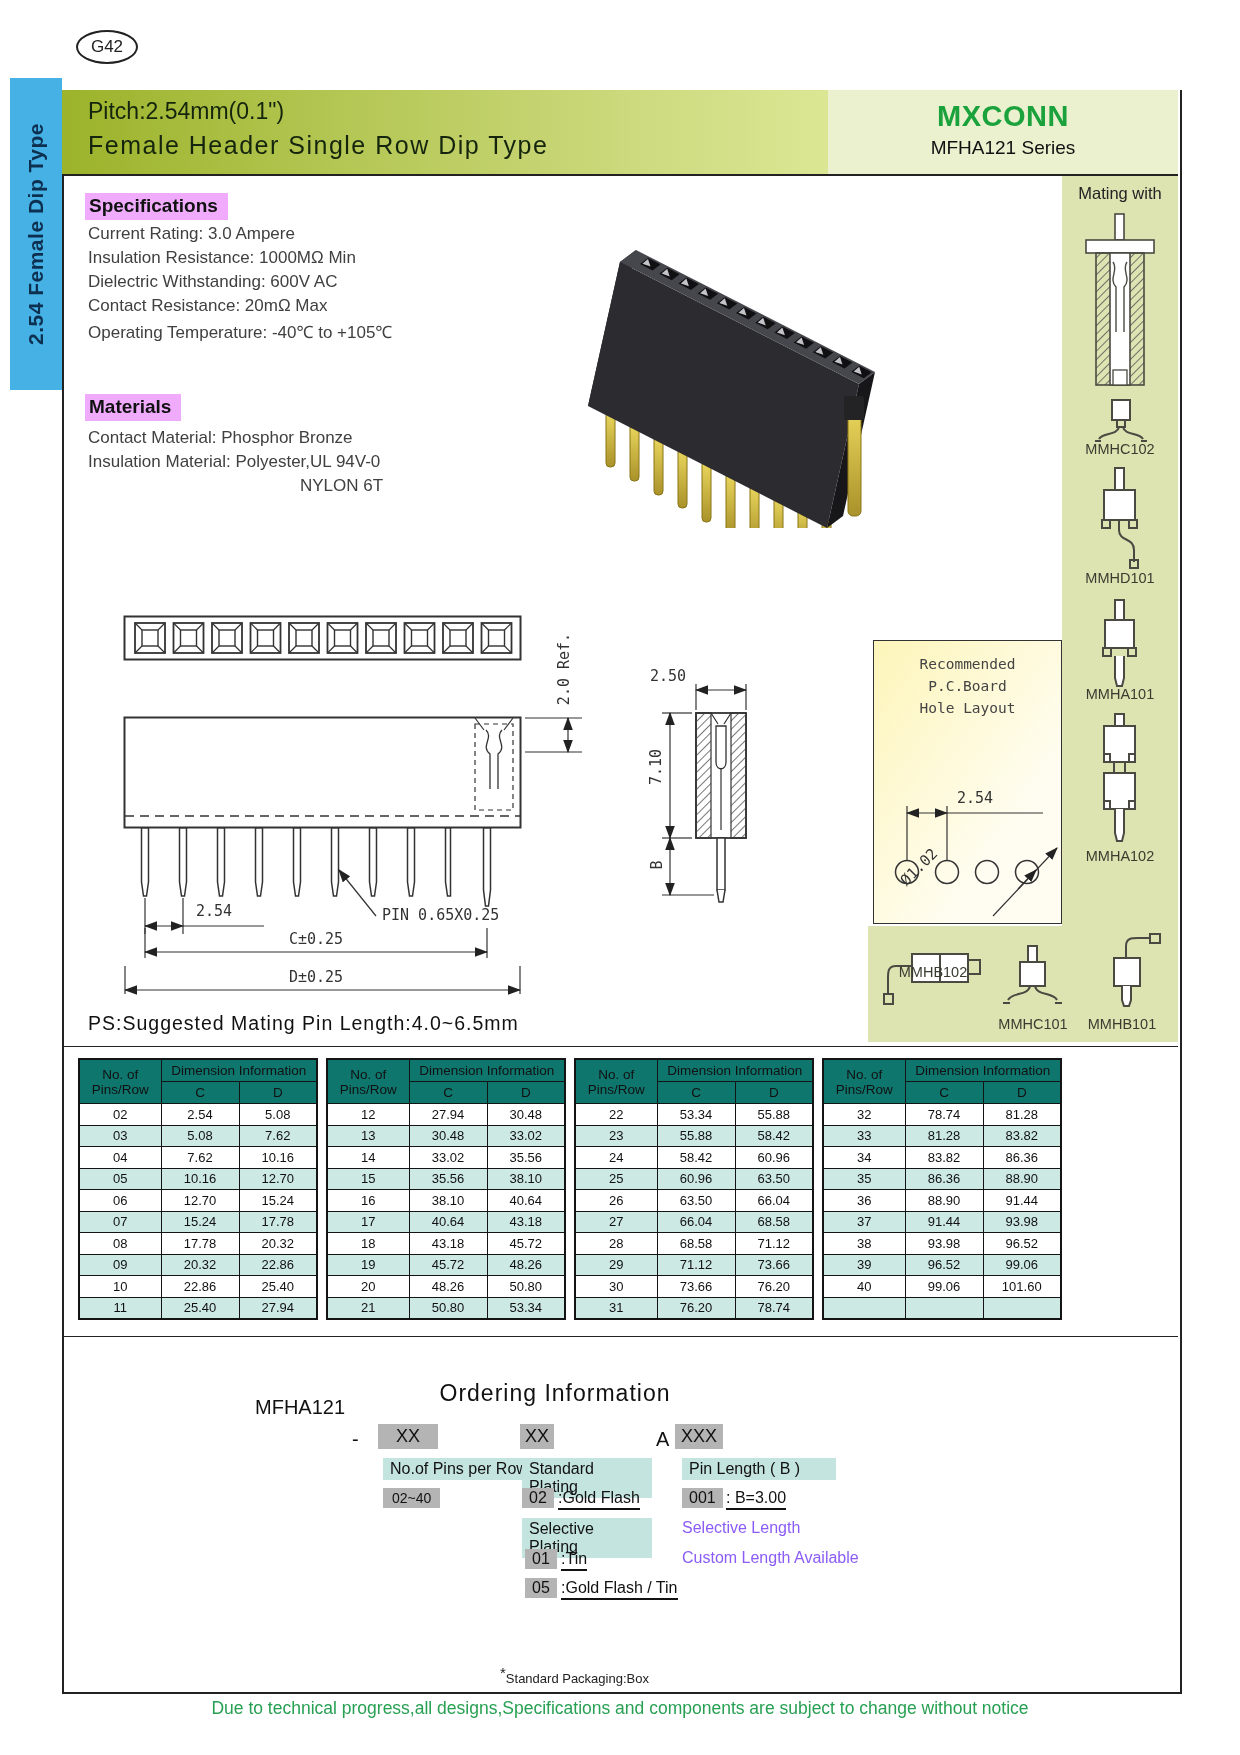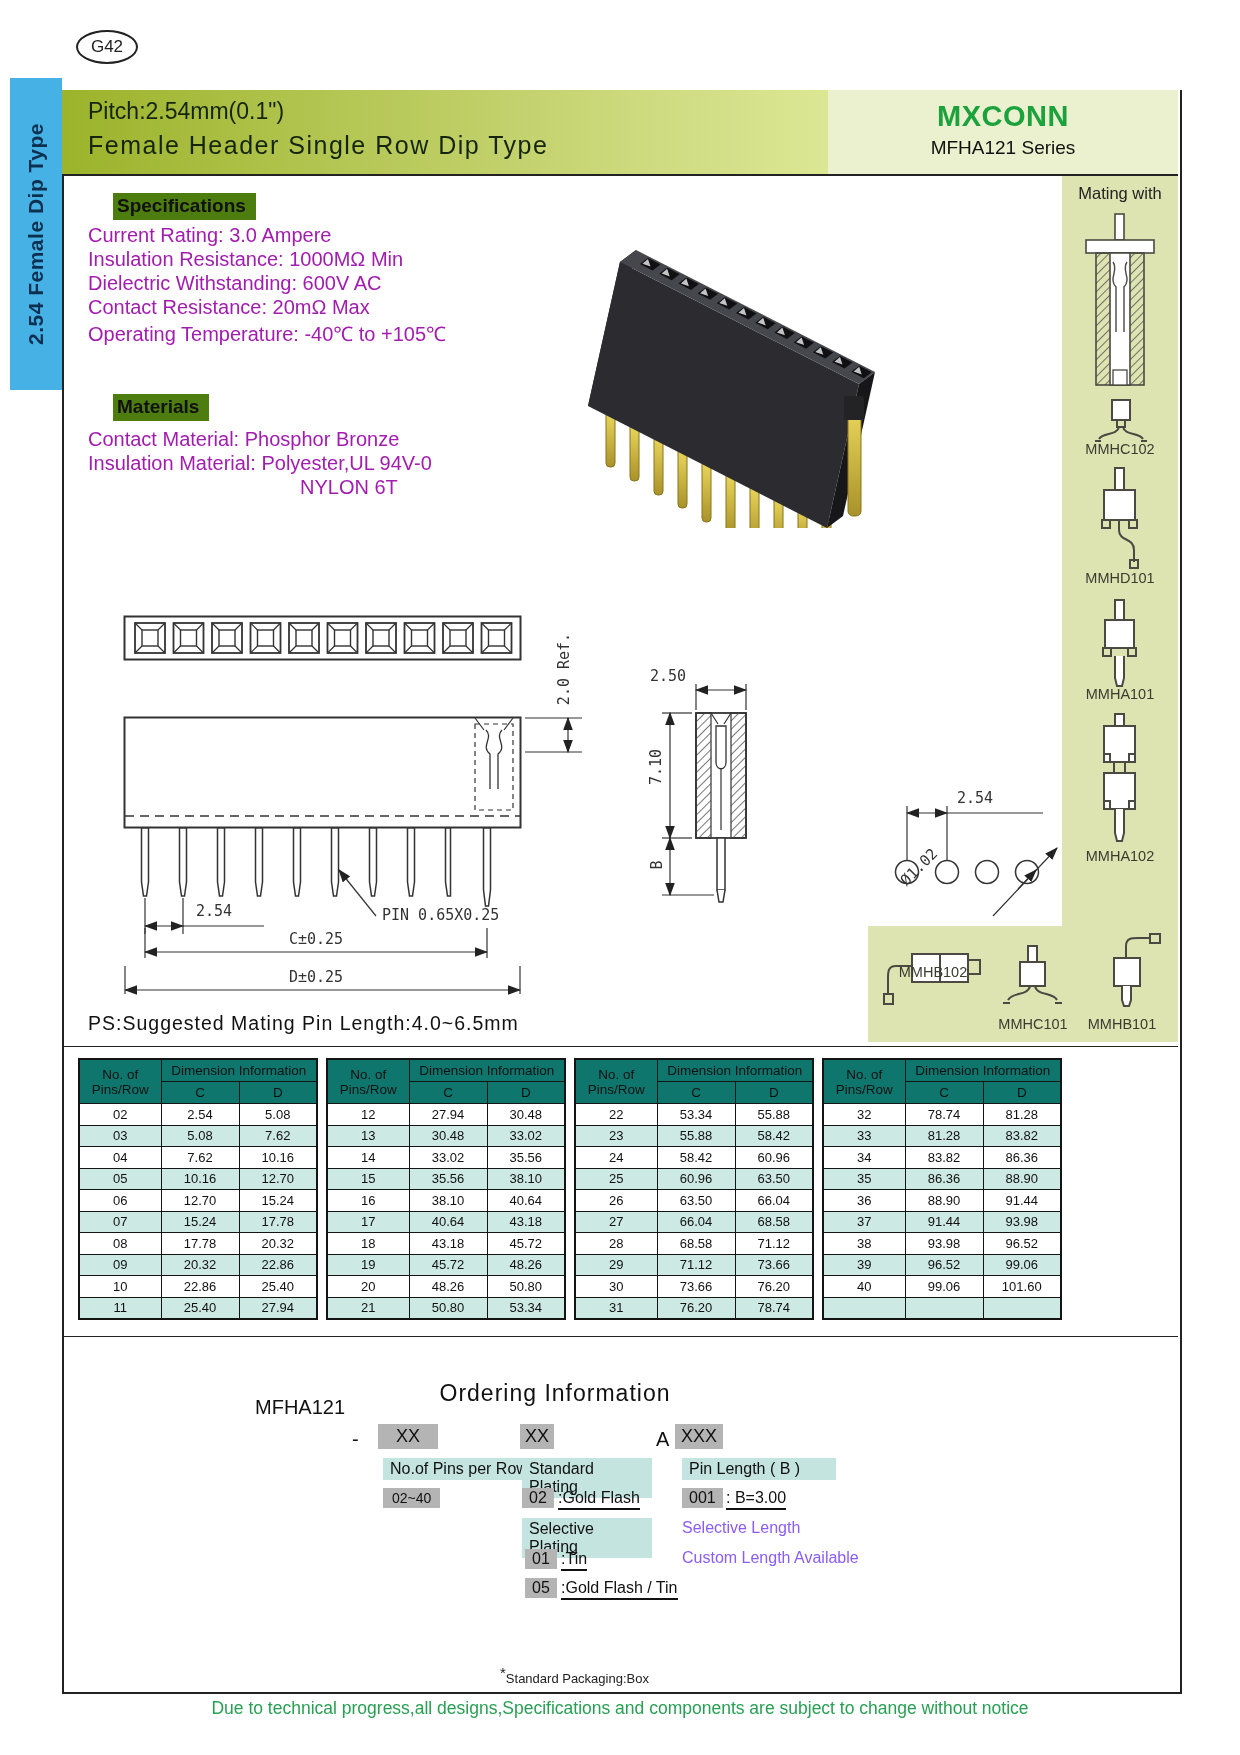"Specifications" .teal-head { background: #4d7c0f -> #f0abfc; margin-left: 28px -> none }
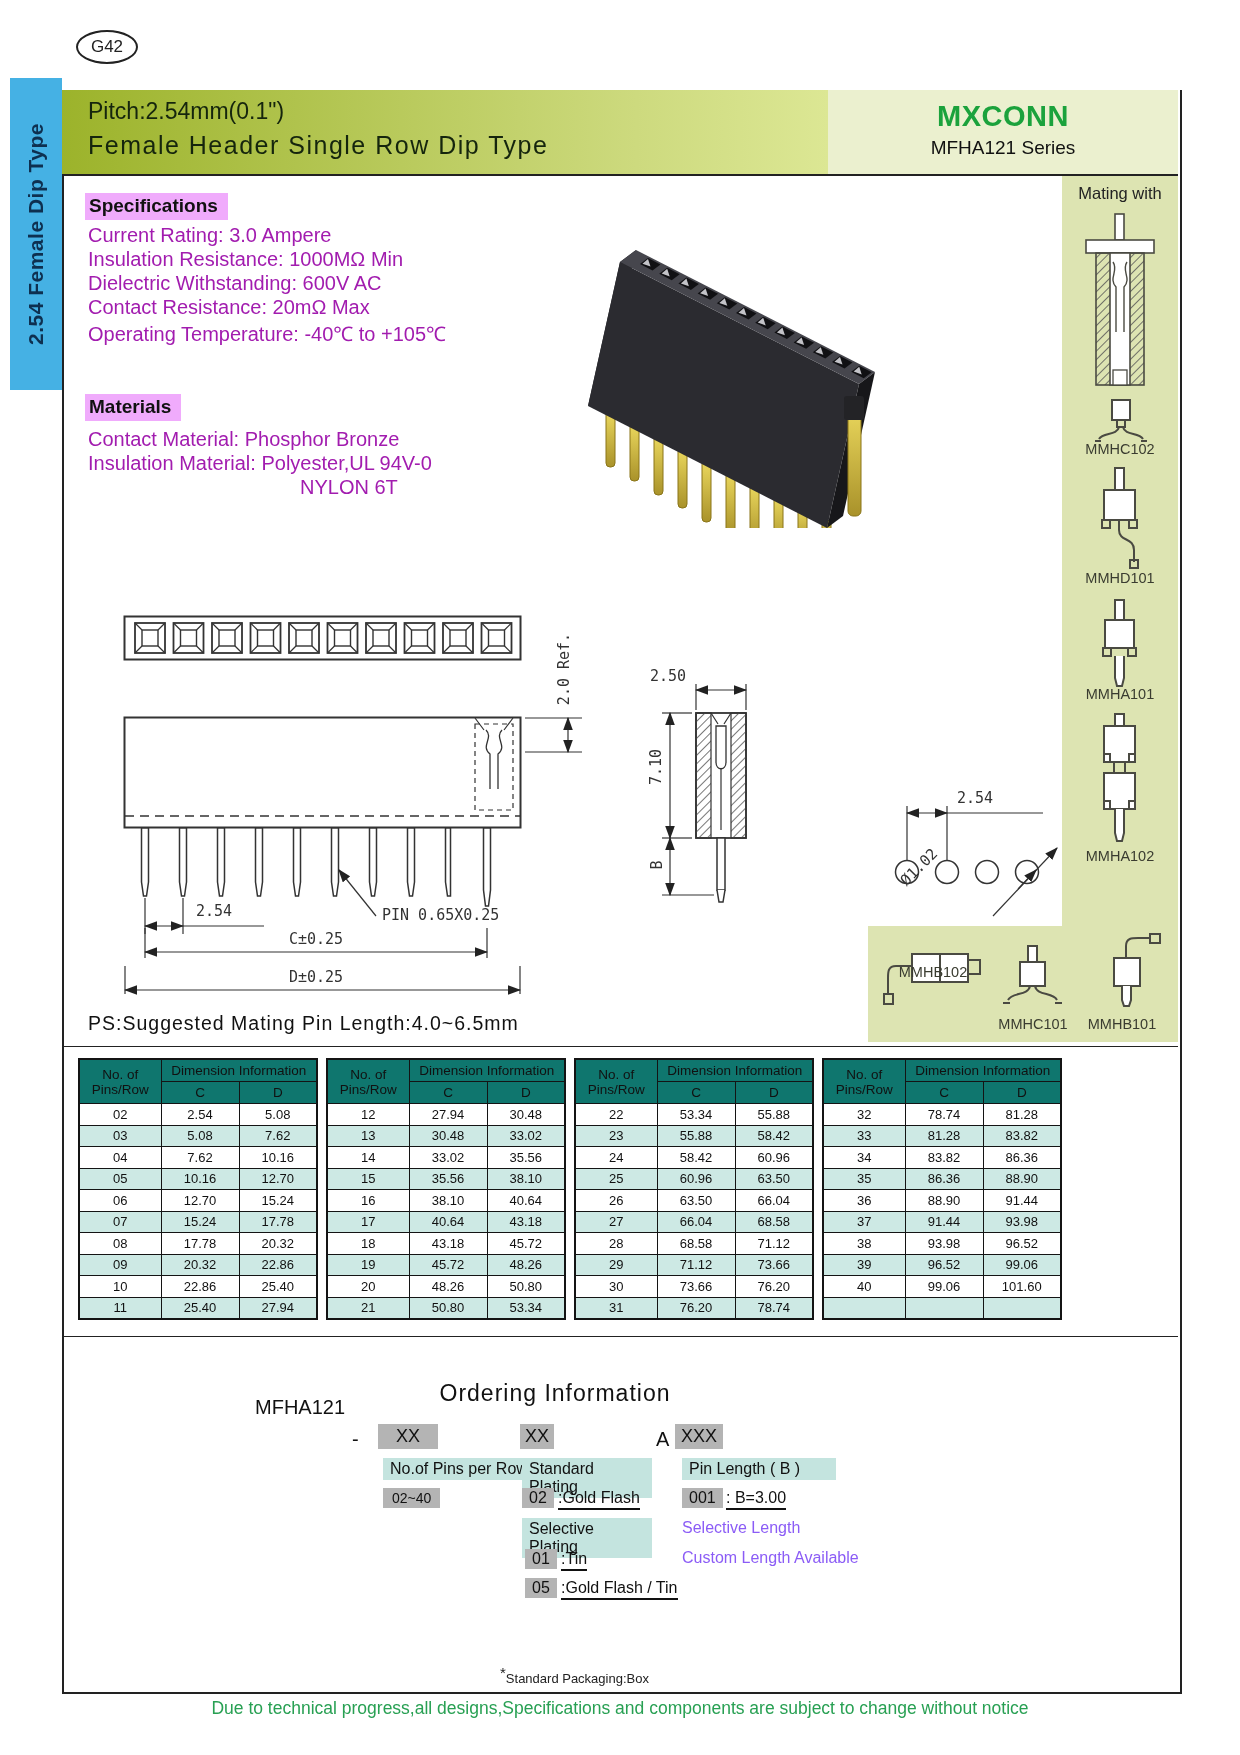"Current Rating: 3.0 Ampere" .spec-line { color: #a21caf -> #404040; font-size: 20px -> 17px }
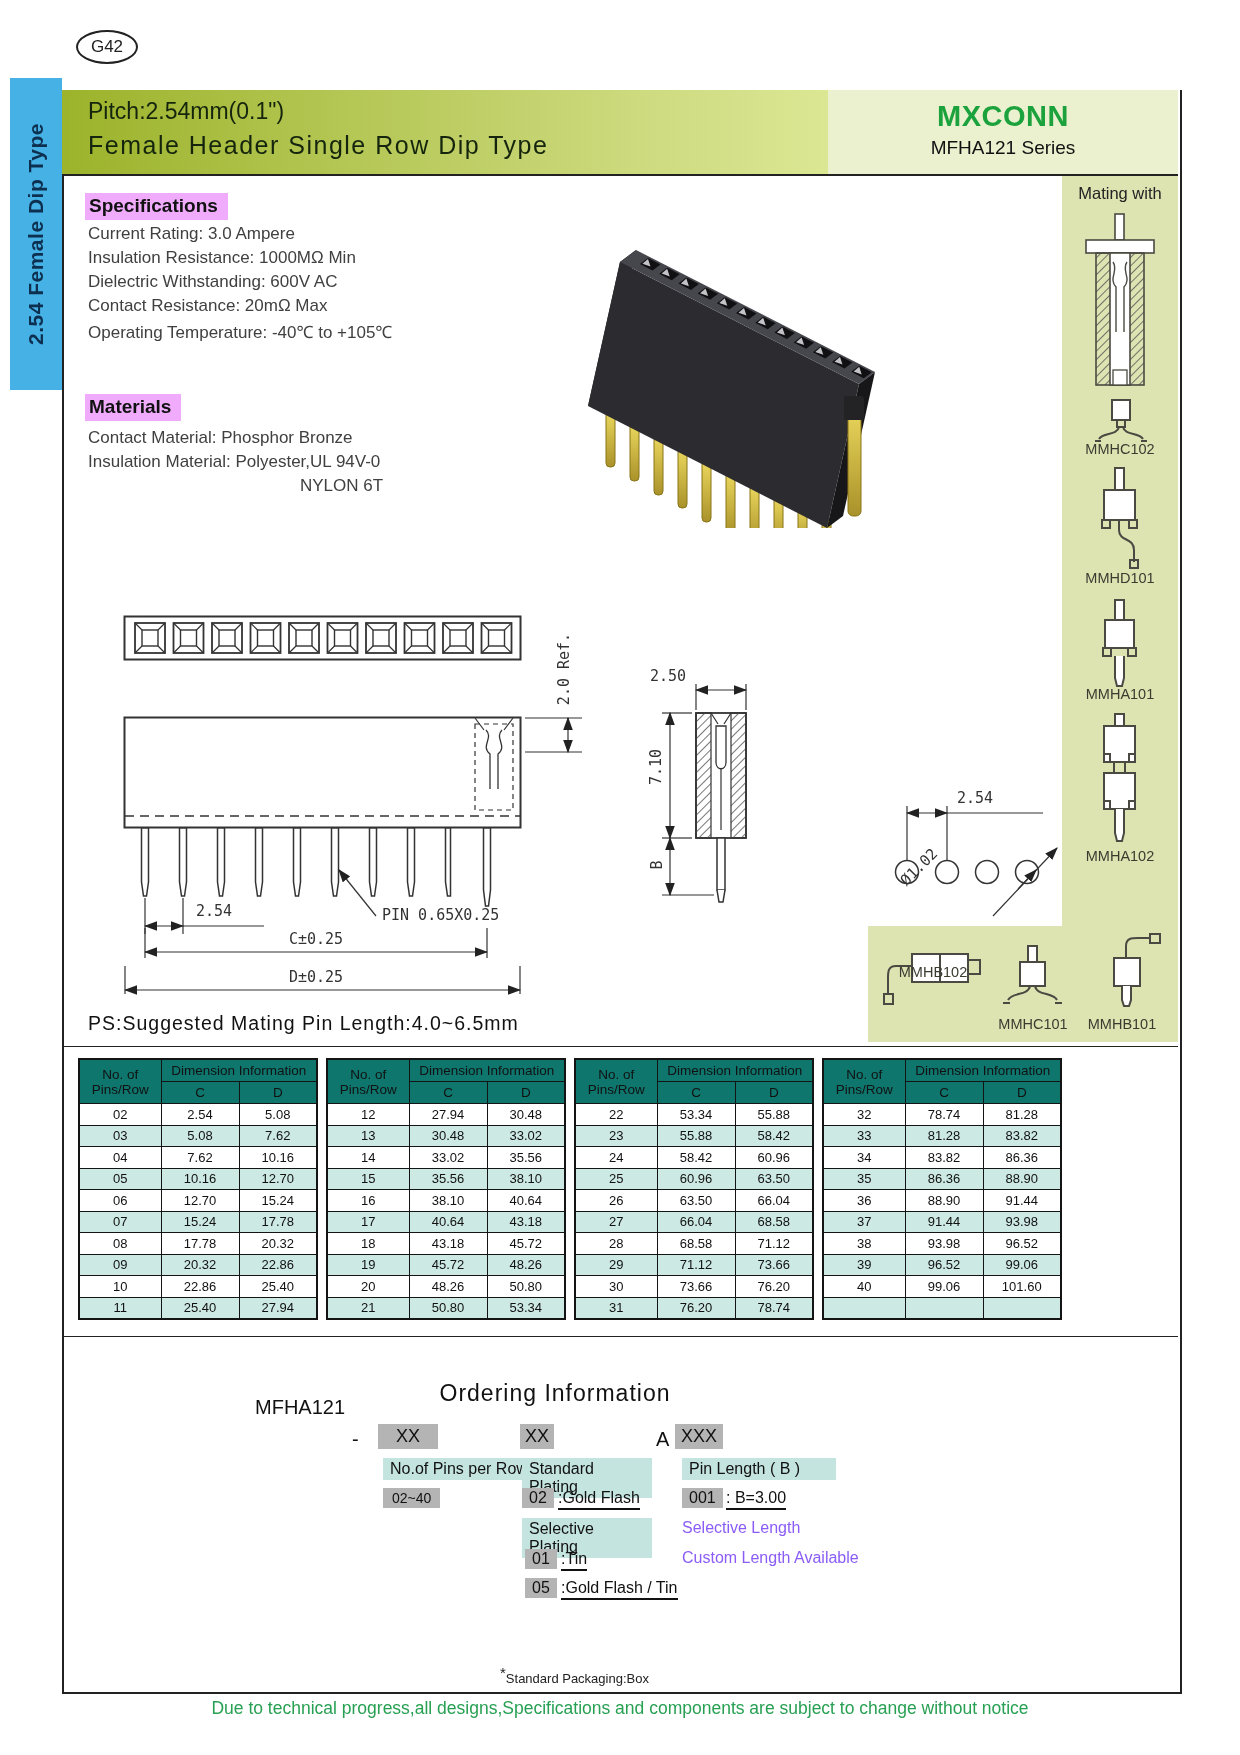"Recommended" div.abs { html: none -> <div> <div> <span>Recommended</span> <span>P.C.Board</span> <span>Hole Layout</span> </div> </div> }
